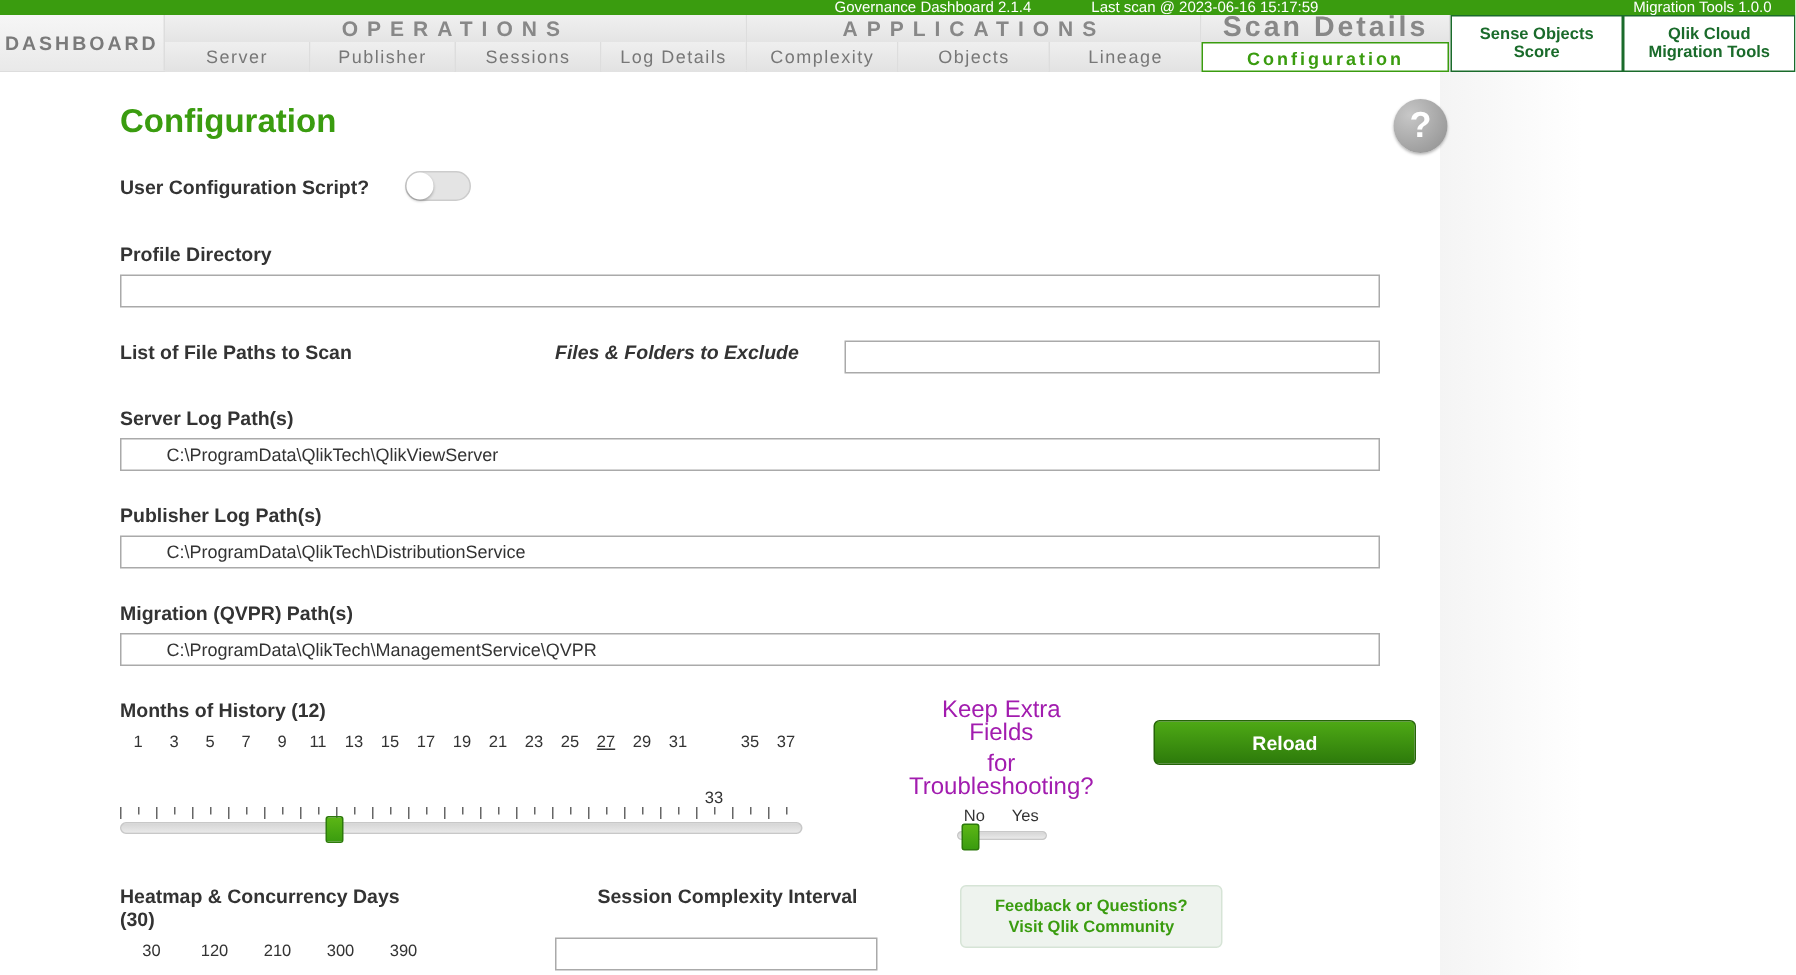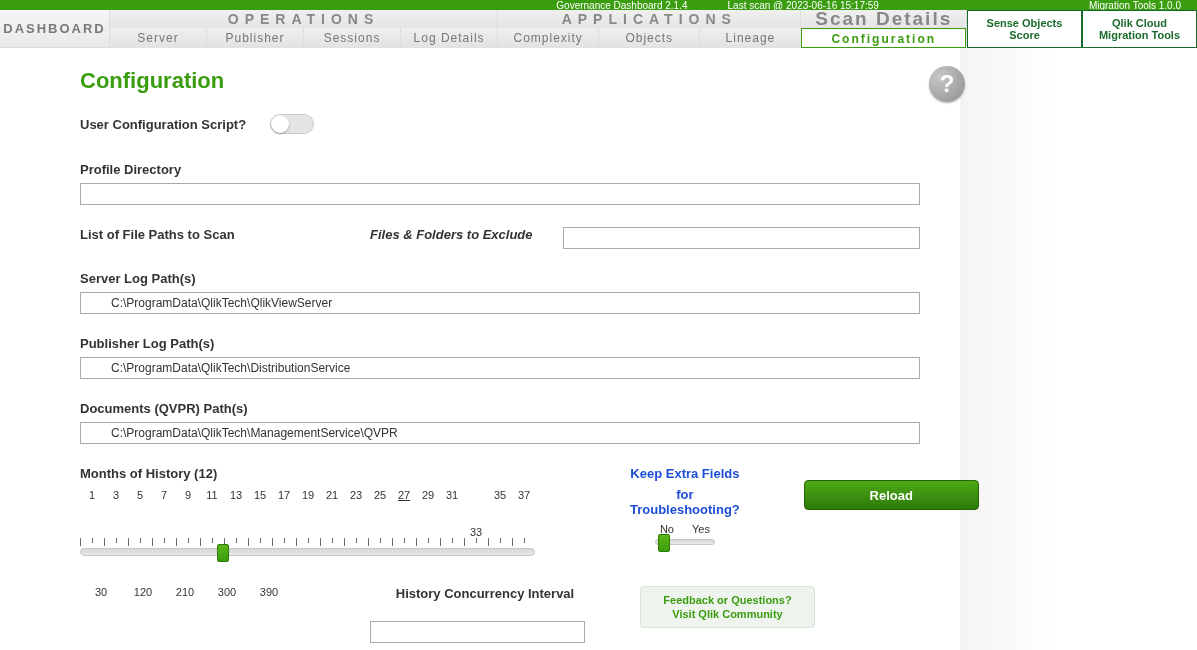"Documents (QVPR) Path(s)" div.row-label { text: Documents -> Migration }
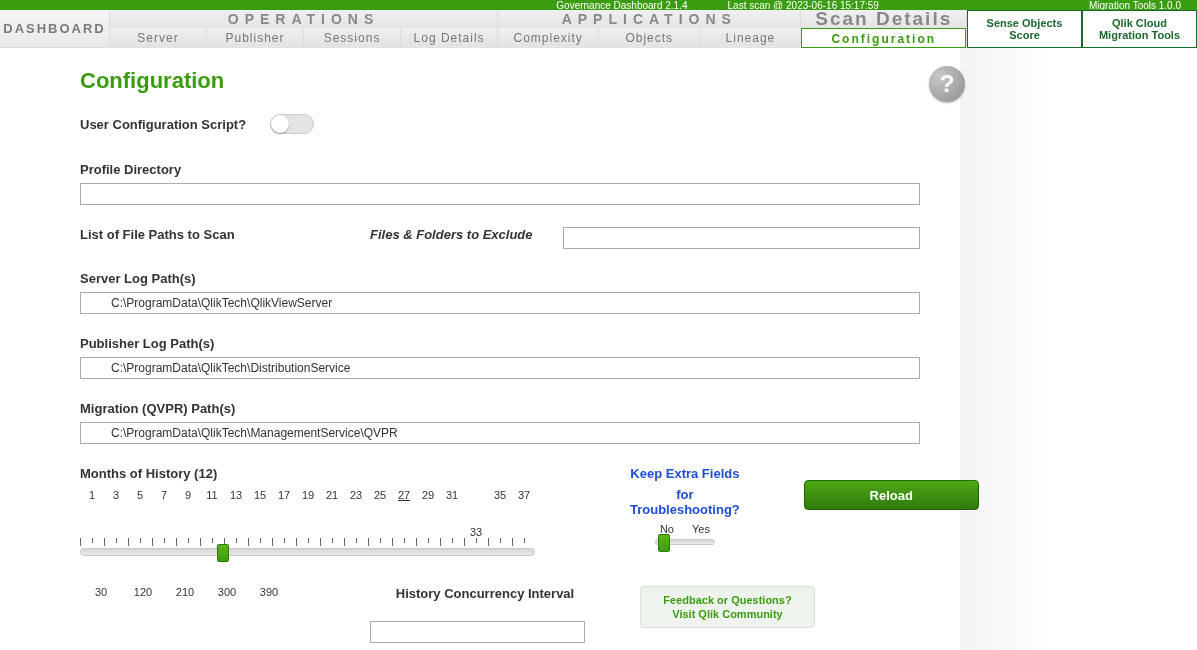"Months of History (12)" .lower { gap: 64px -> 40px }
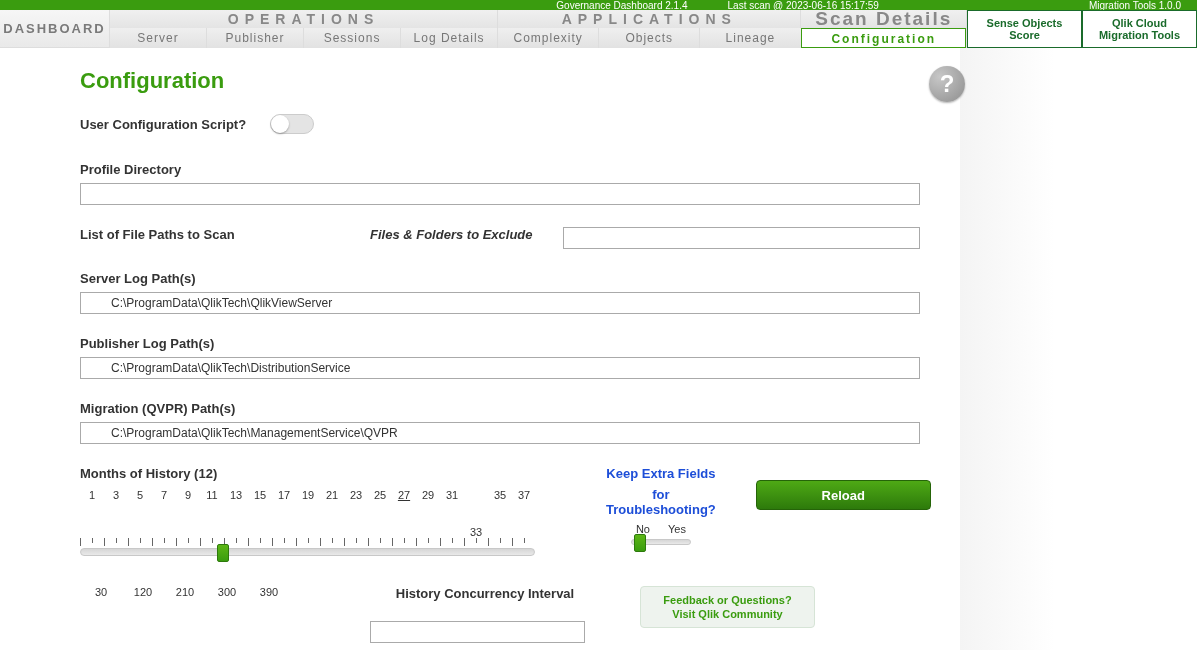"Keep Extra Fields" .keep-block .kl { color: #1d4ed8 -> #a21caf; font-size: 13px -> 16px; font-weight: bold -> normal }
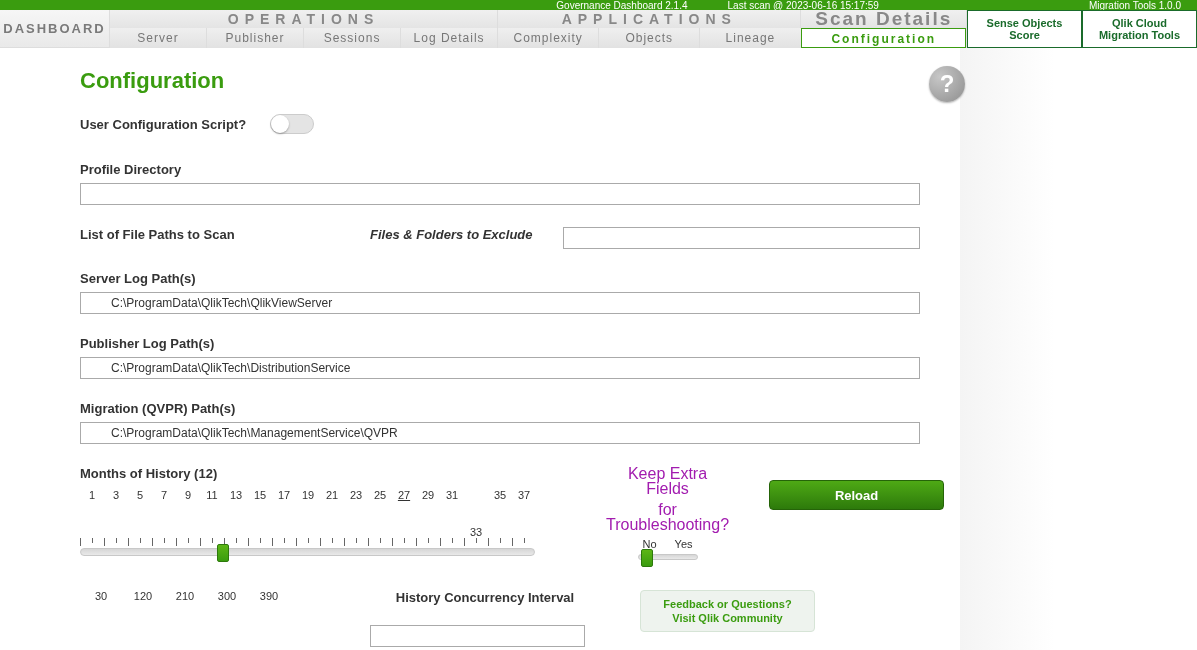"Heatmap & Concurrency Days (30)" div.slider-label { html: none -> <div>Heatmap &amp; Concurrency Days (30)</div> }
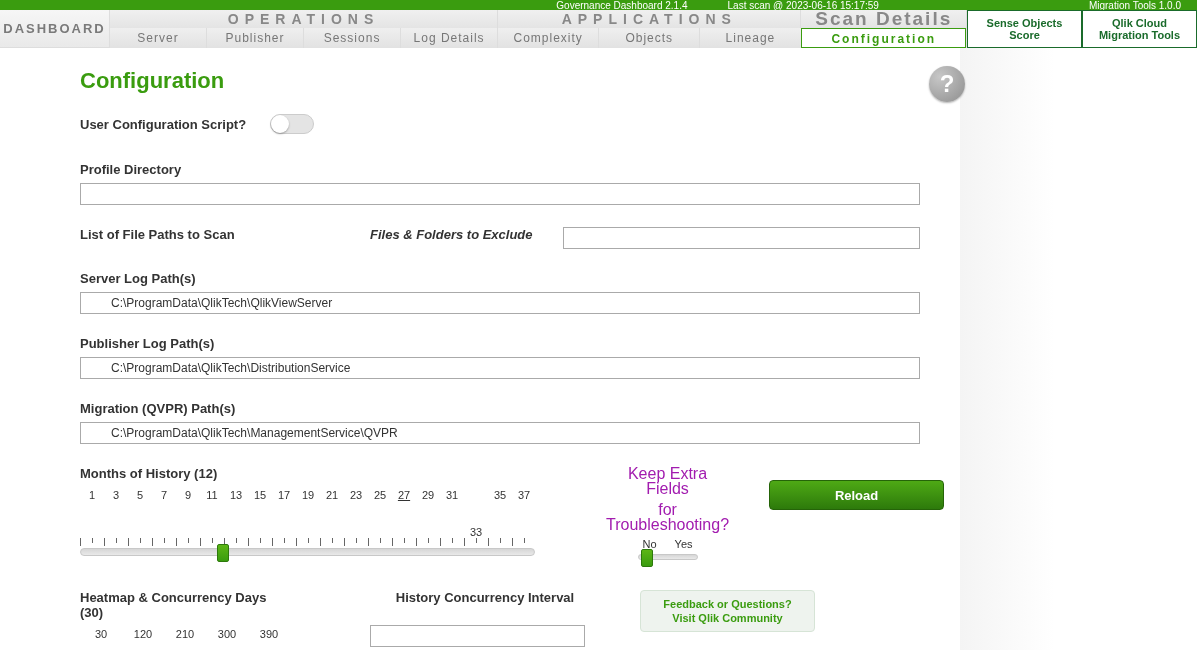"History Concurrency Interval" div.sci-label { text: History Concurrency -> Session Complexity }
